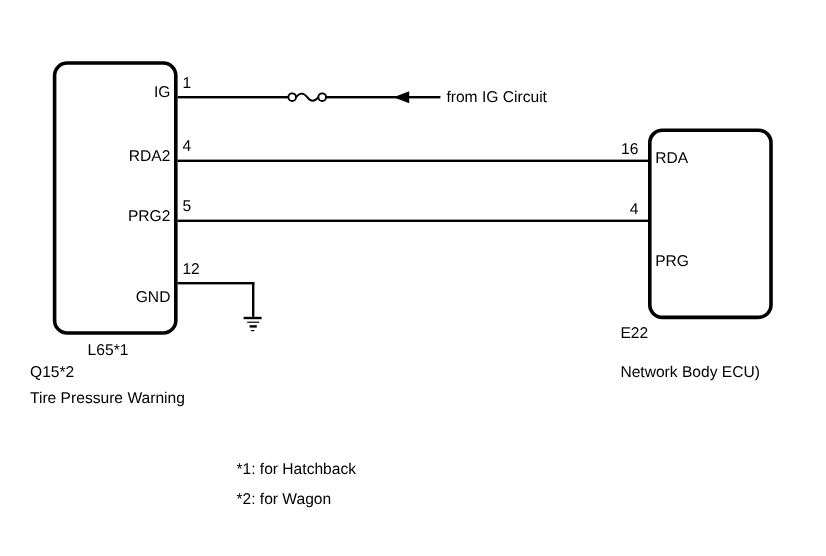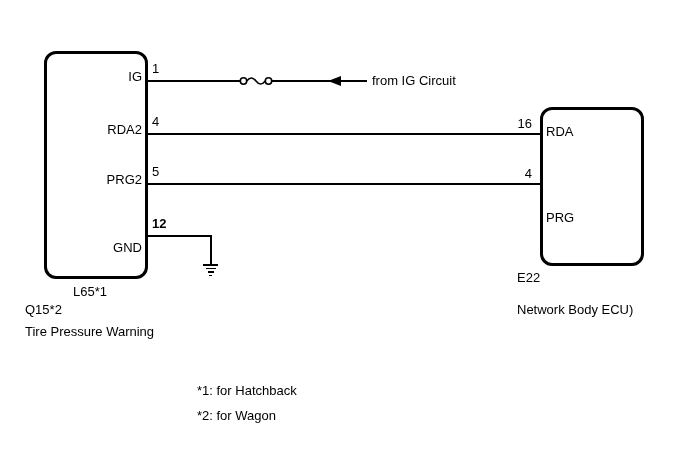"12" div.txt { font-weight: bold -> none }
